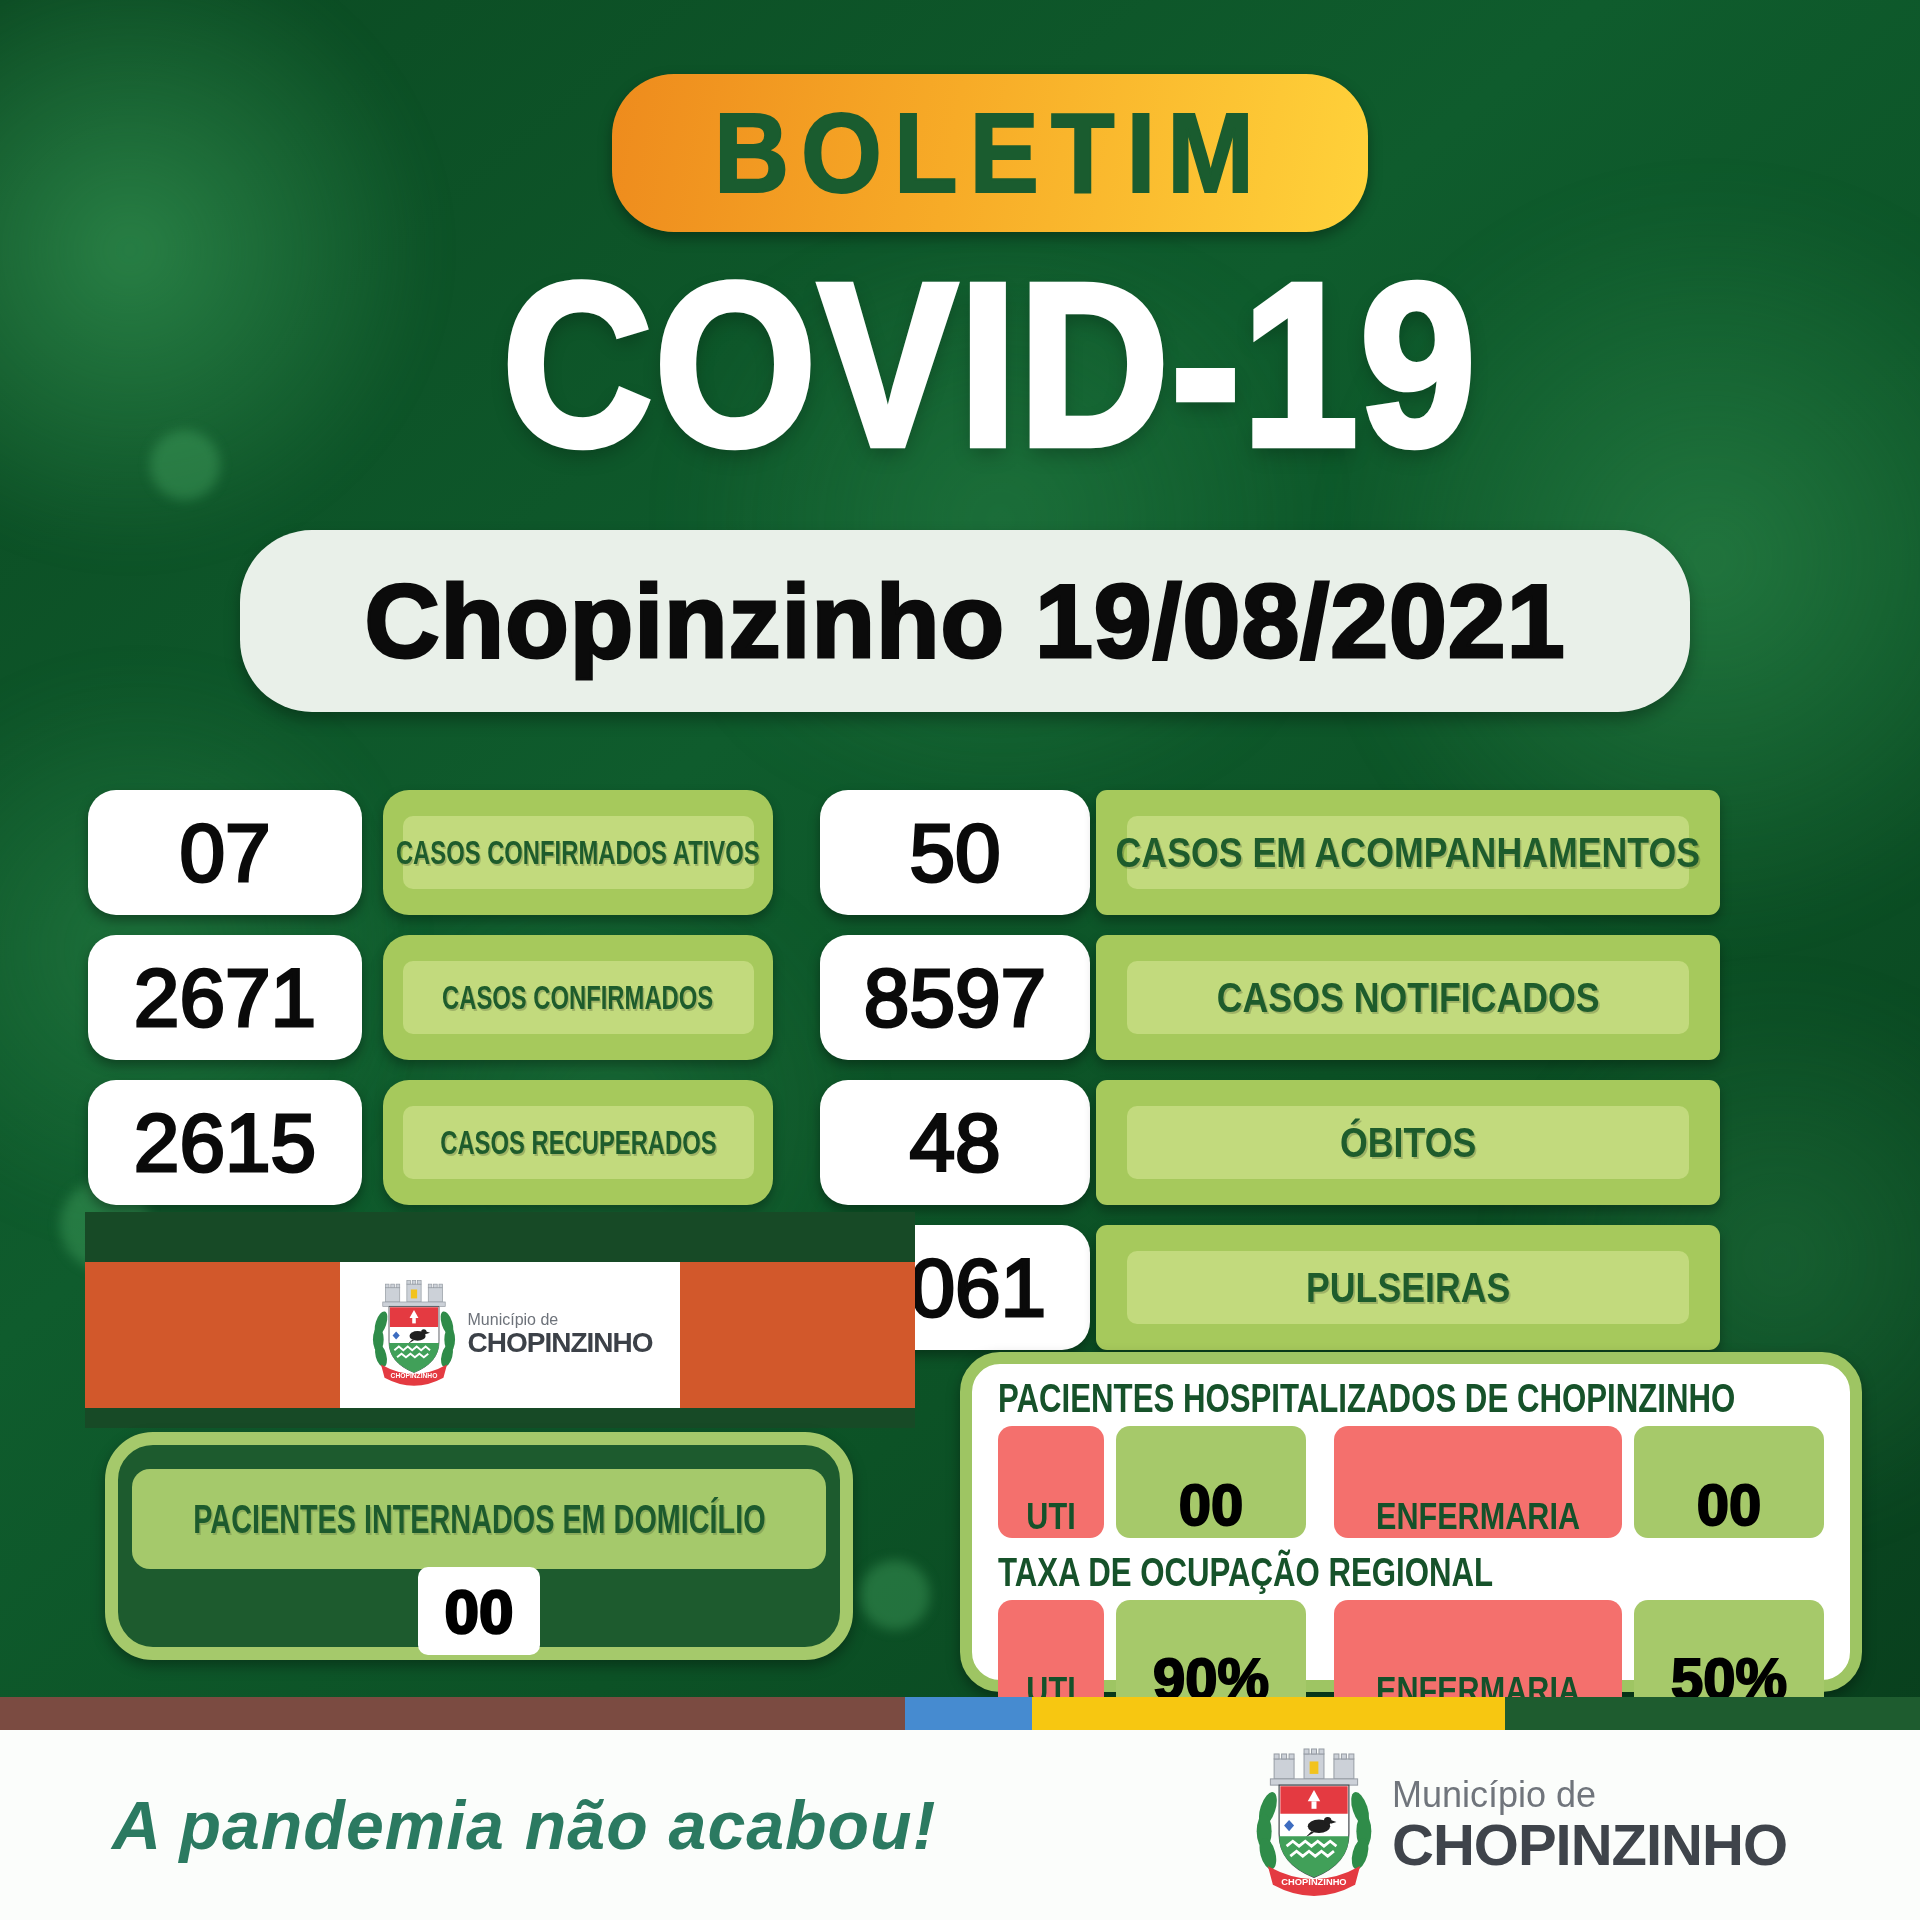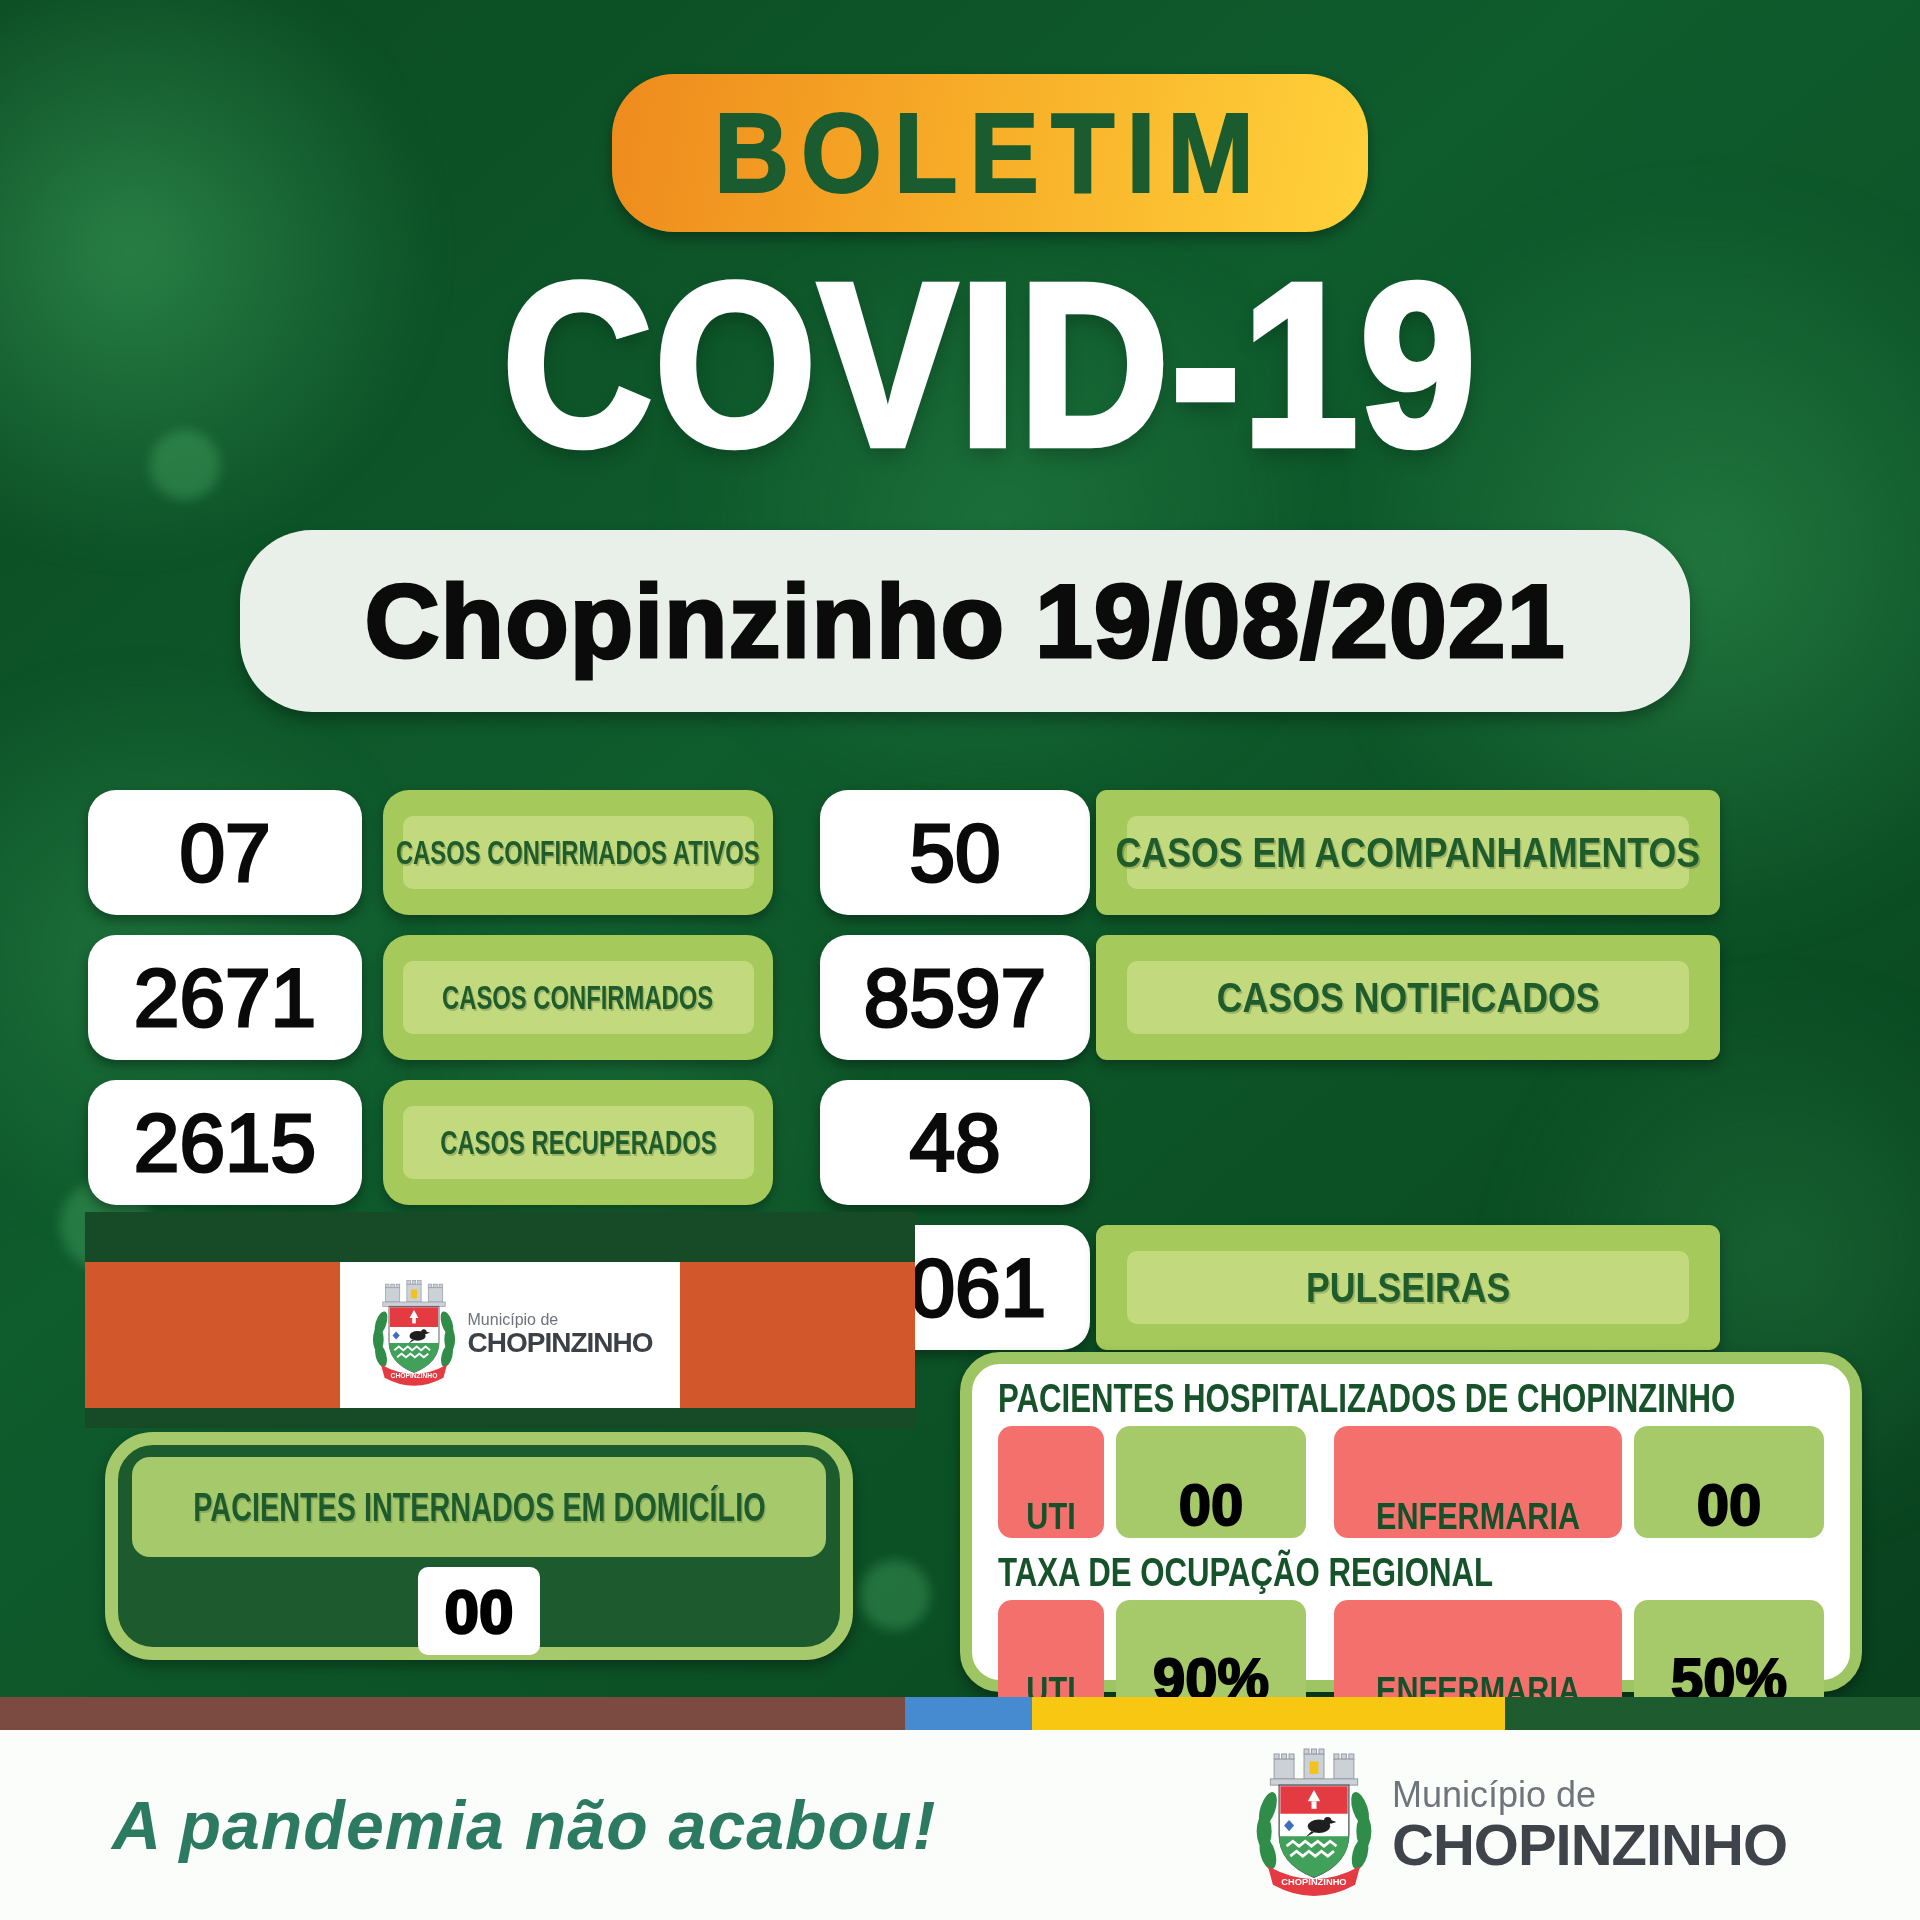"ÓBITOS" div.stat-label { html: none -> <div> <div></div> <span>ÓBITOS</span> </div> }
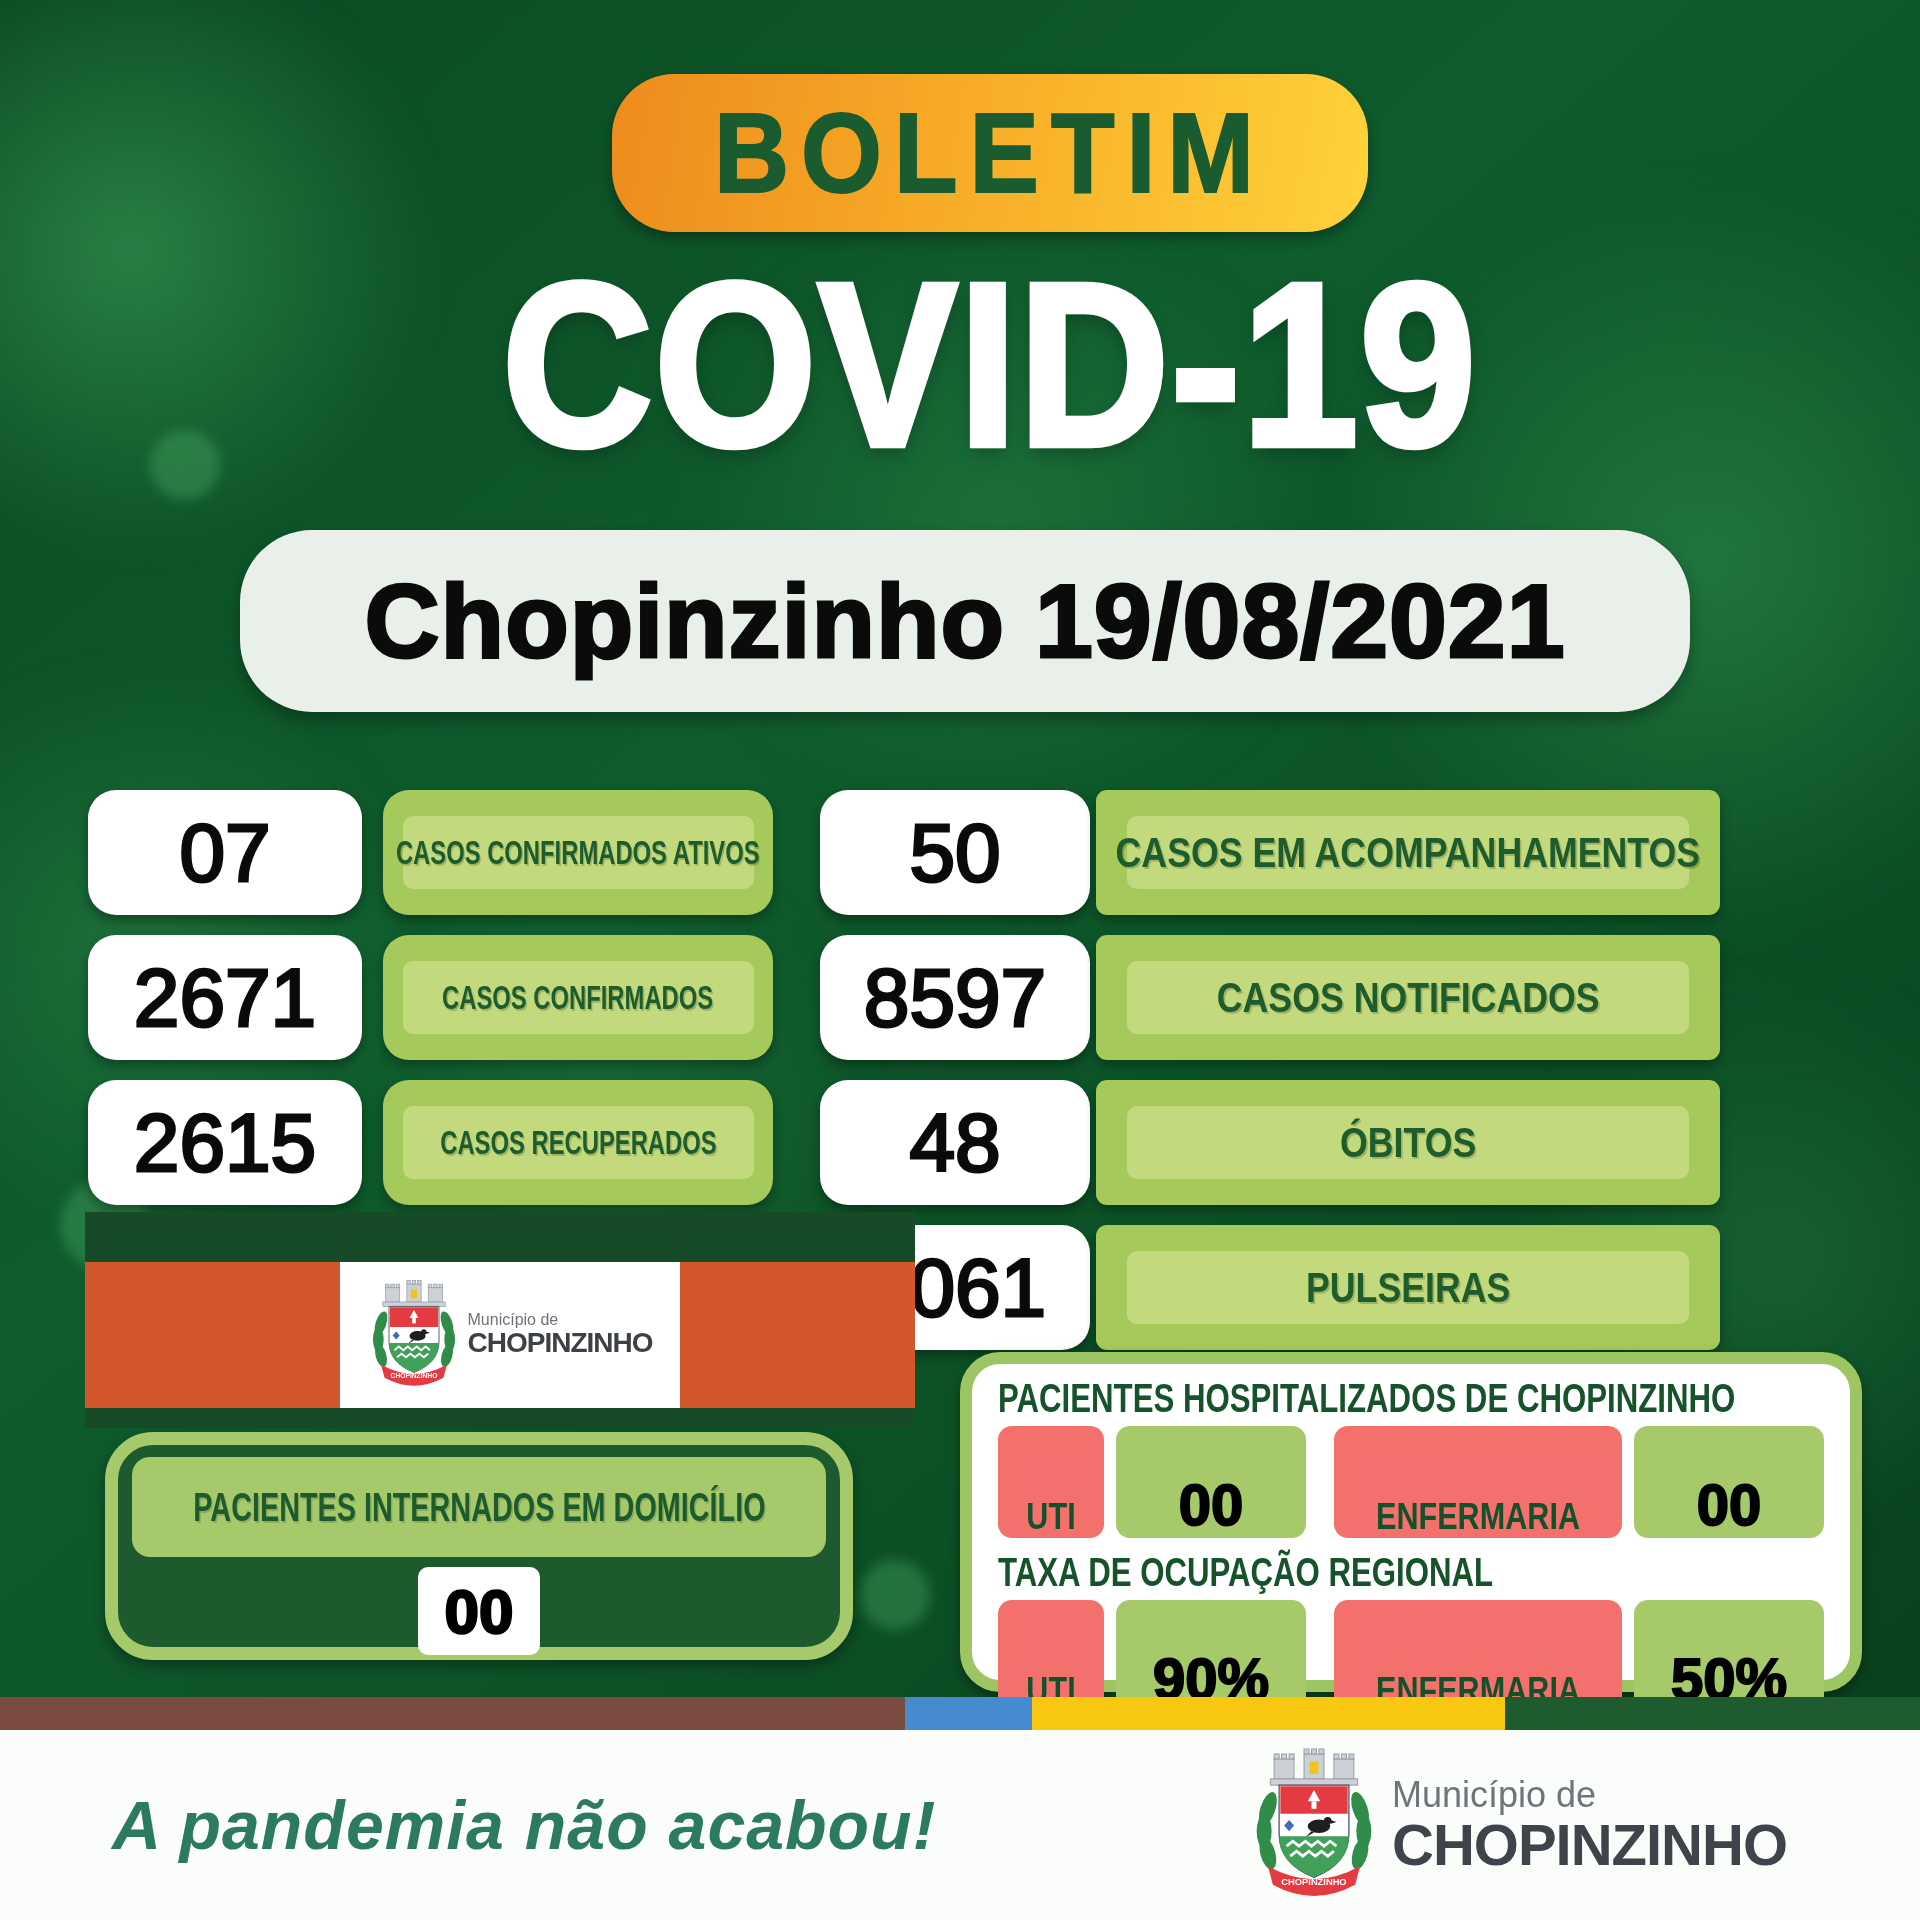"PACIENTES INTERNADOS EM DOMICÍLIO" .homecare .hband { top: 12px -> 24px }
